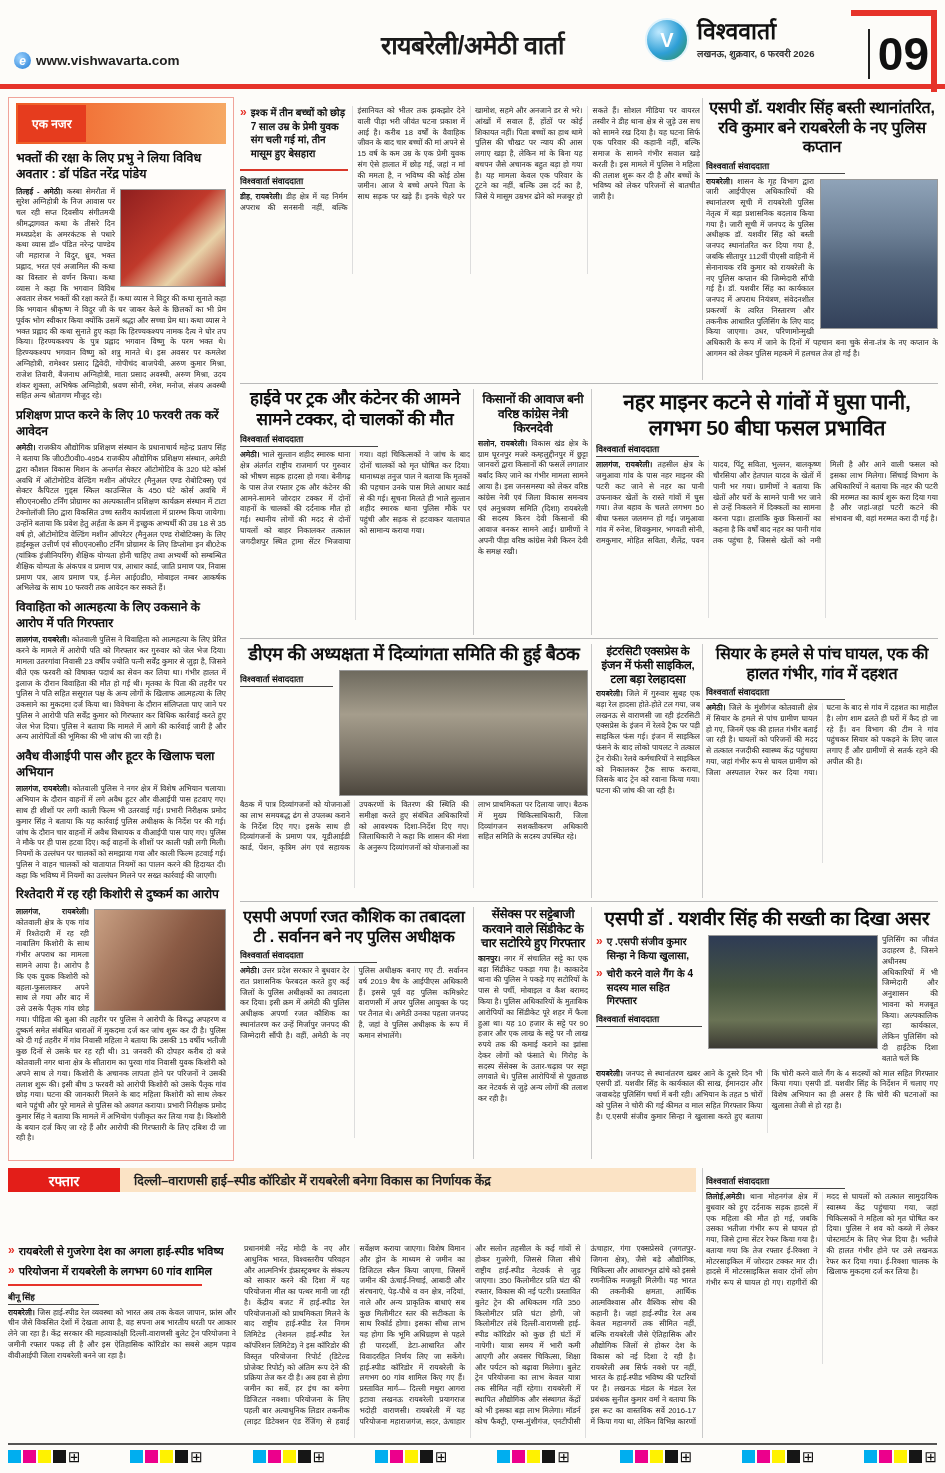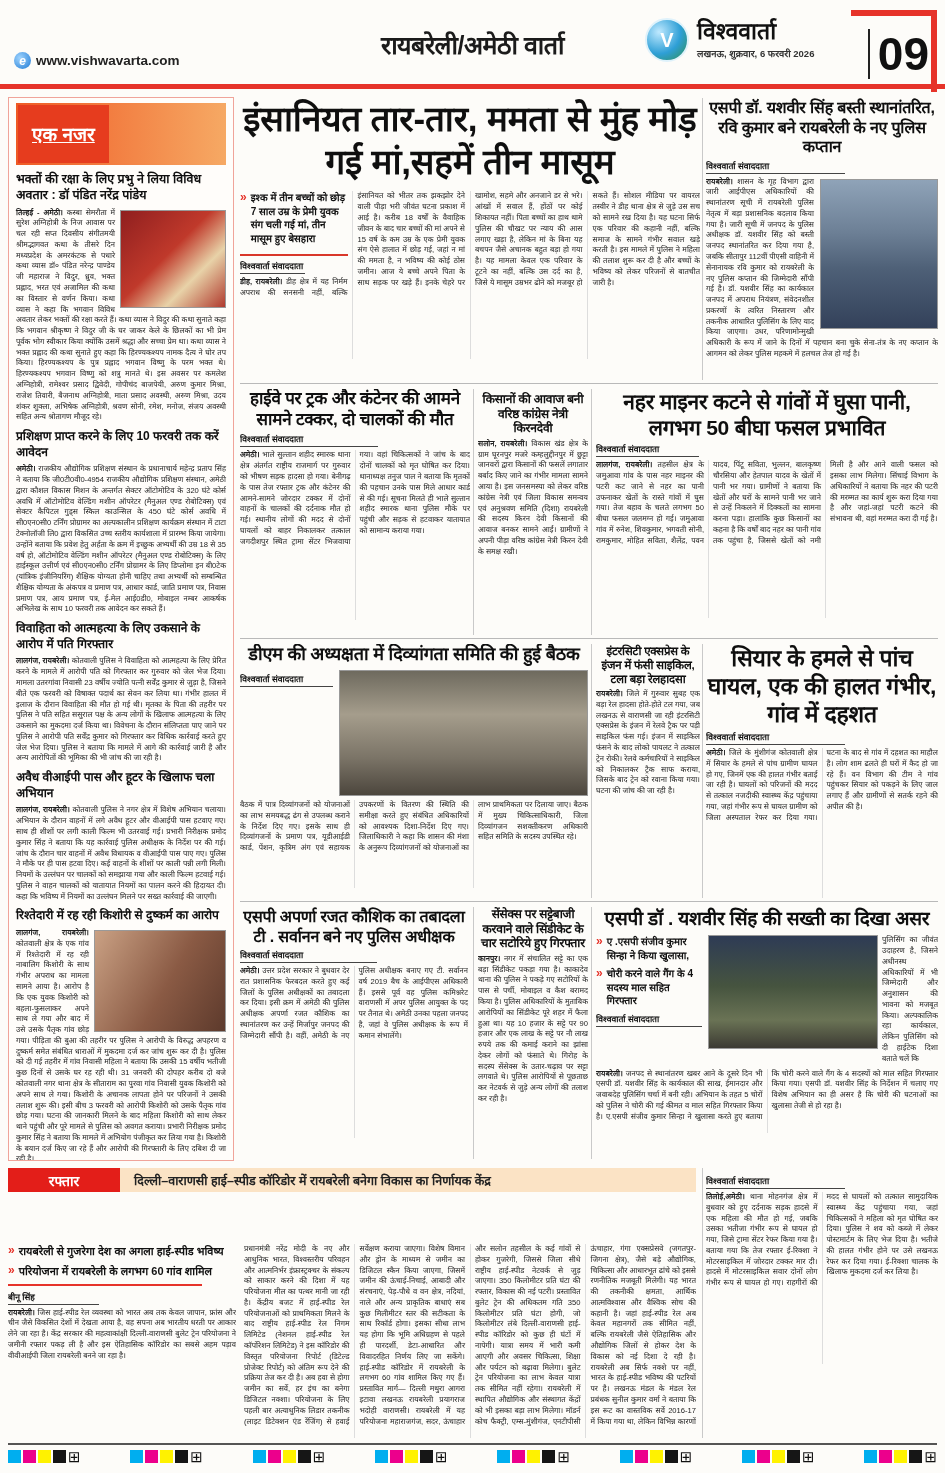"एक नजर" .ek-banner { font-size: 19px -> 12px; padding: 16px 14px -> 10px 14px; text-decoration: underline -> none }
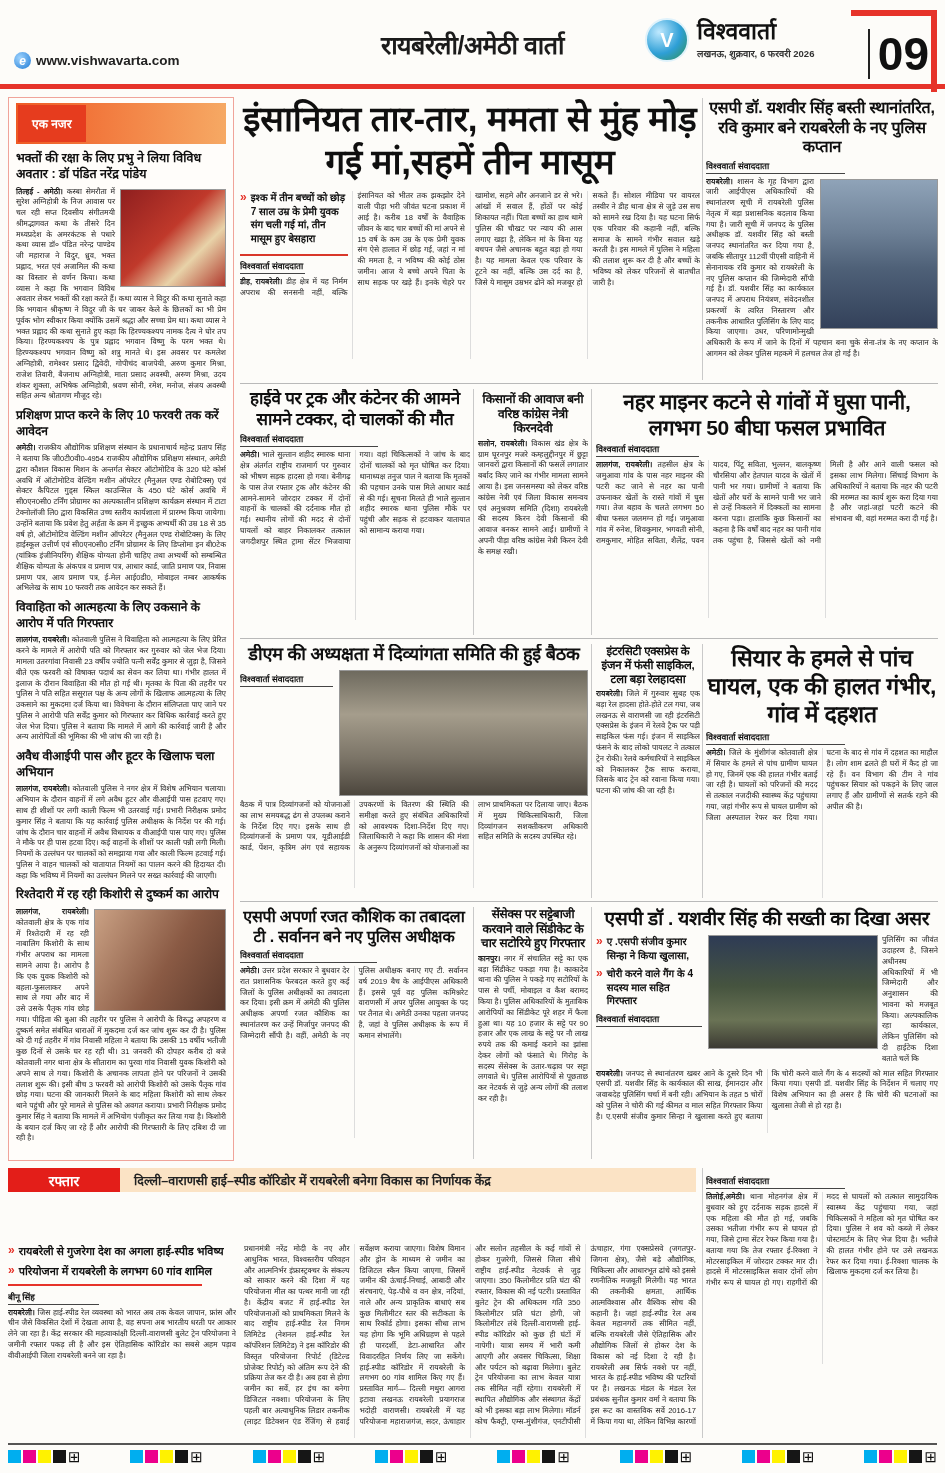"इंसानियत तार-तार, ममता से मुंह" div.hl { html: <div>इंसानियत तार-तार, ममता से मुंह मोड़ गई मां,सहमें तीन मासूम</div> -> none }
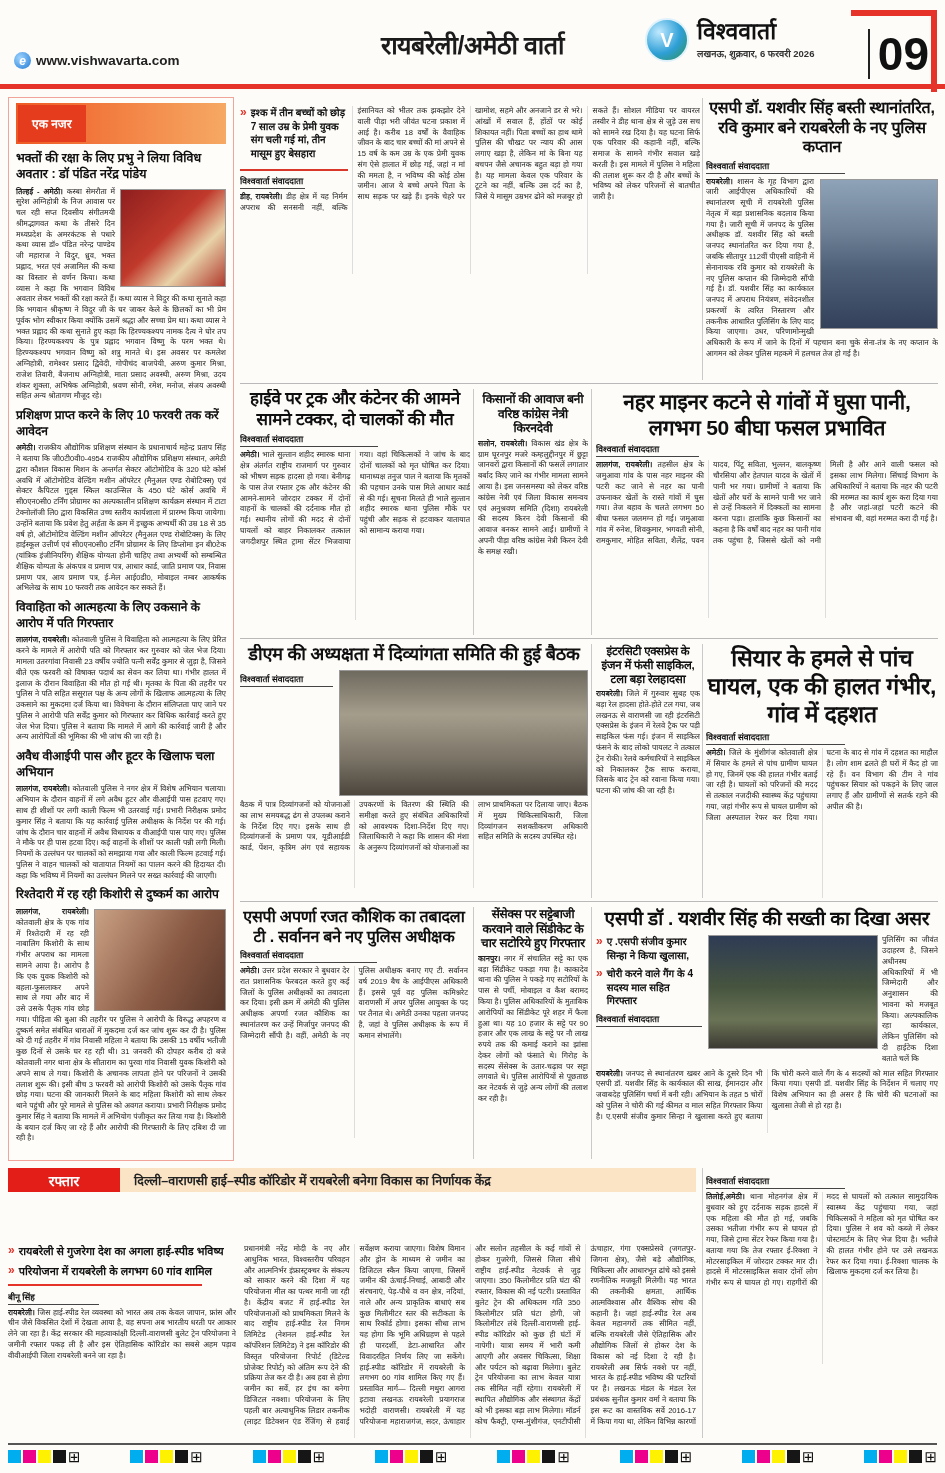"सियार के हमले से पांच" div.hl { font-size: 23px -> 16px }
